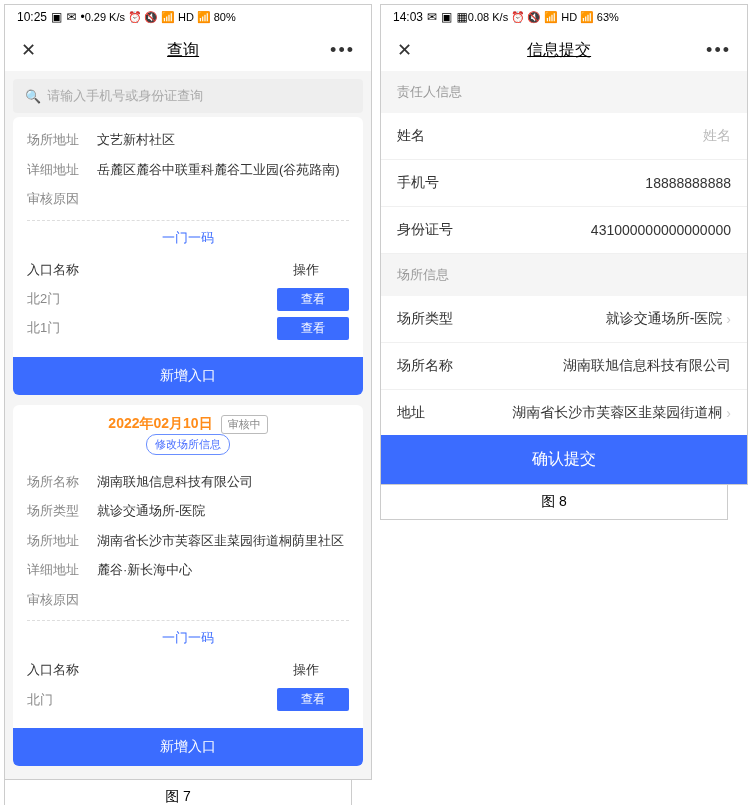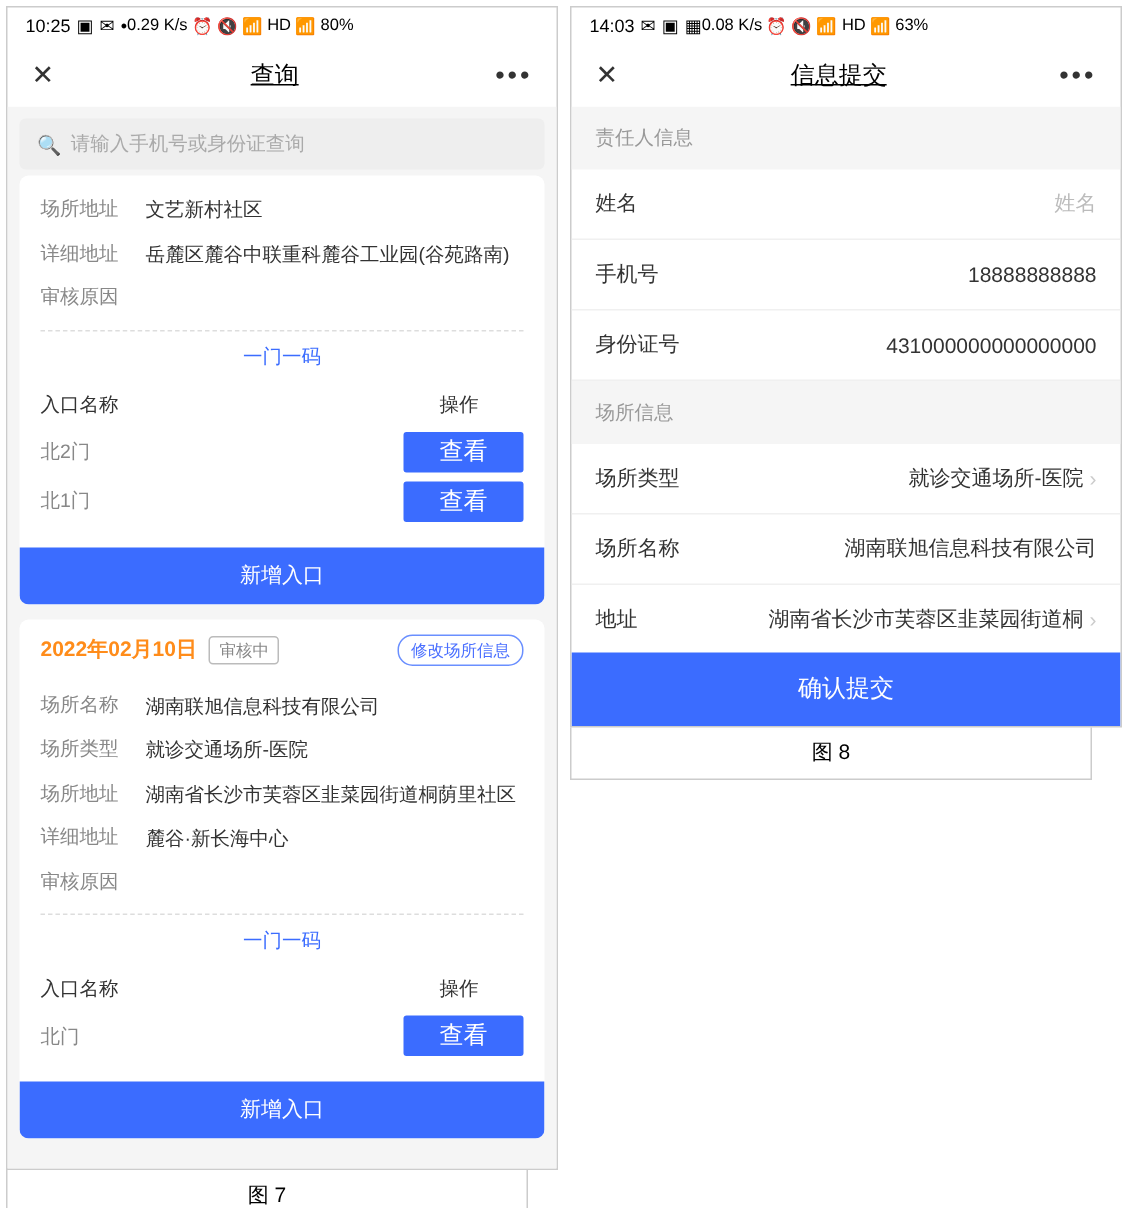"场所地址" .info-label { font-family: Liberation Mono, monospace -> none }
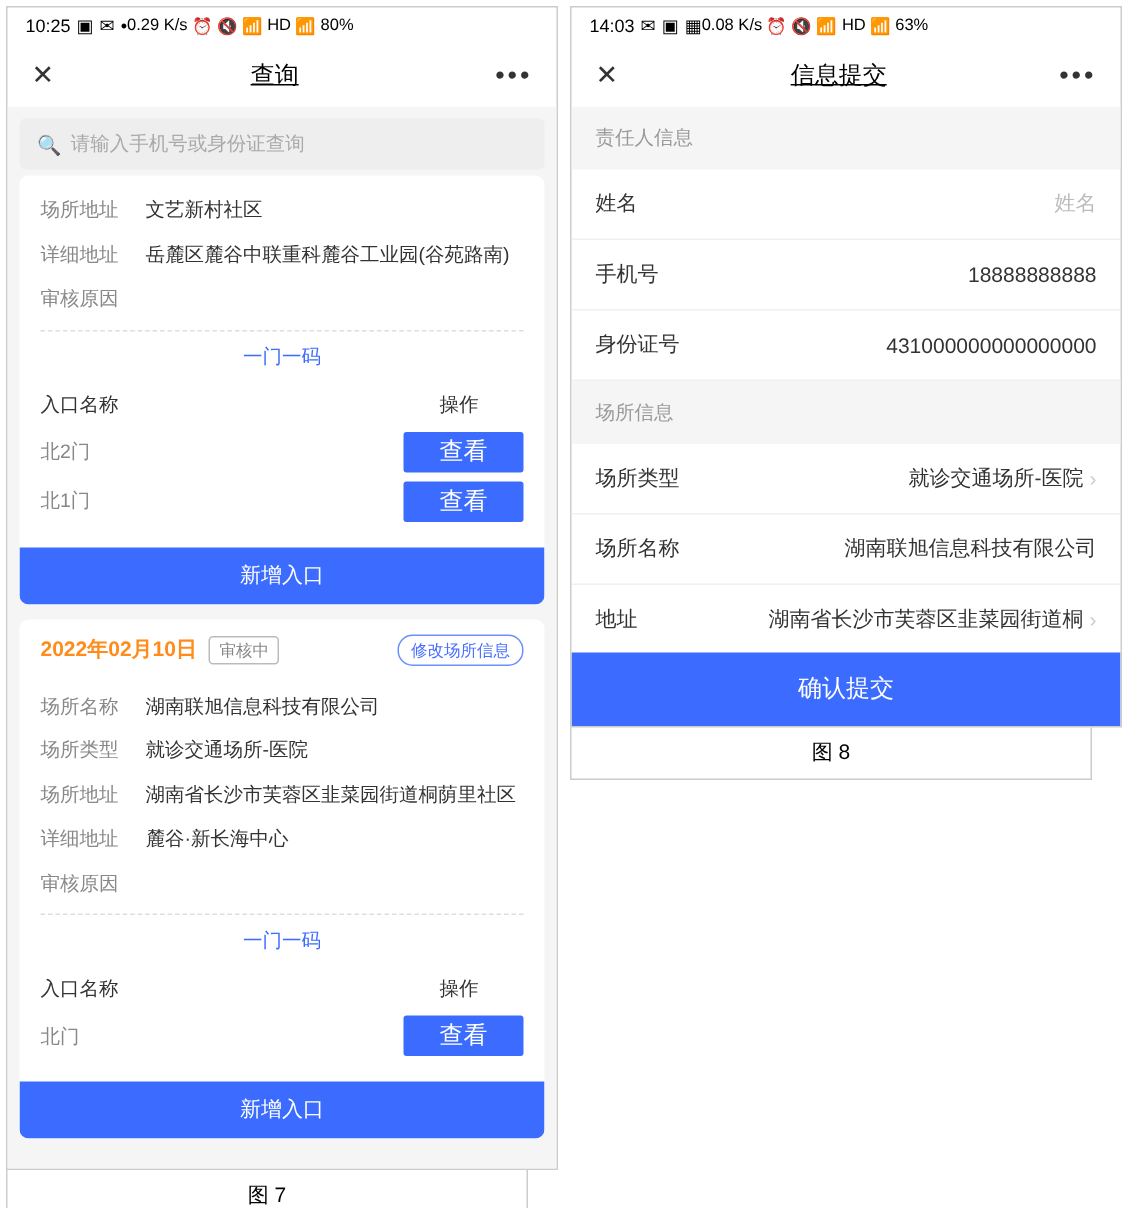"查看" .view-btn { font-size: 16px -> 12px }
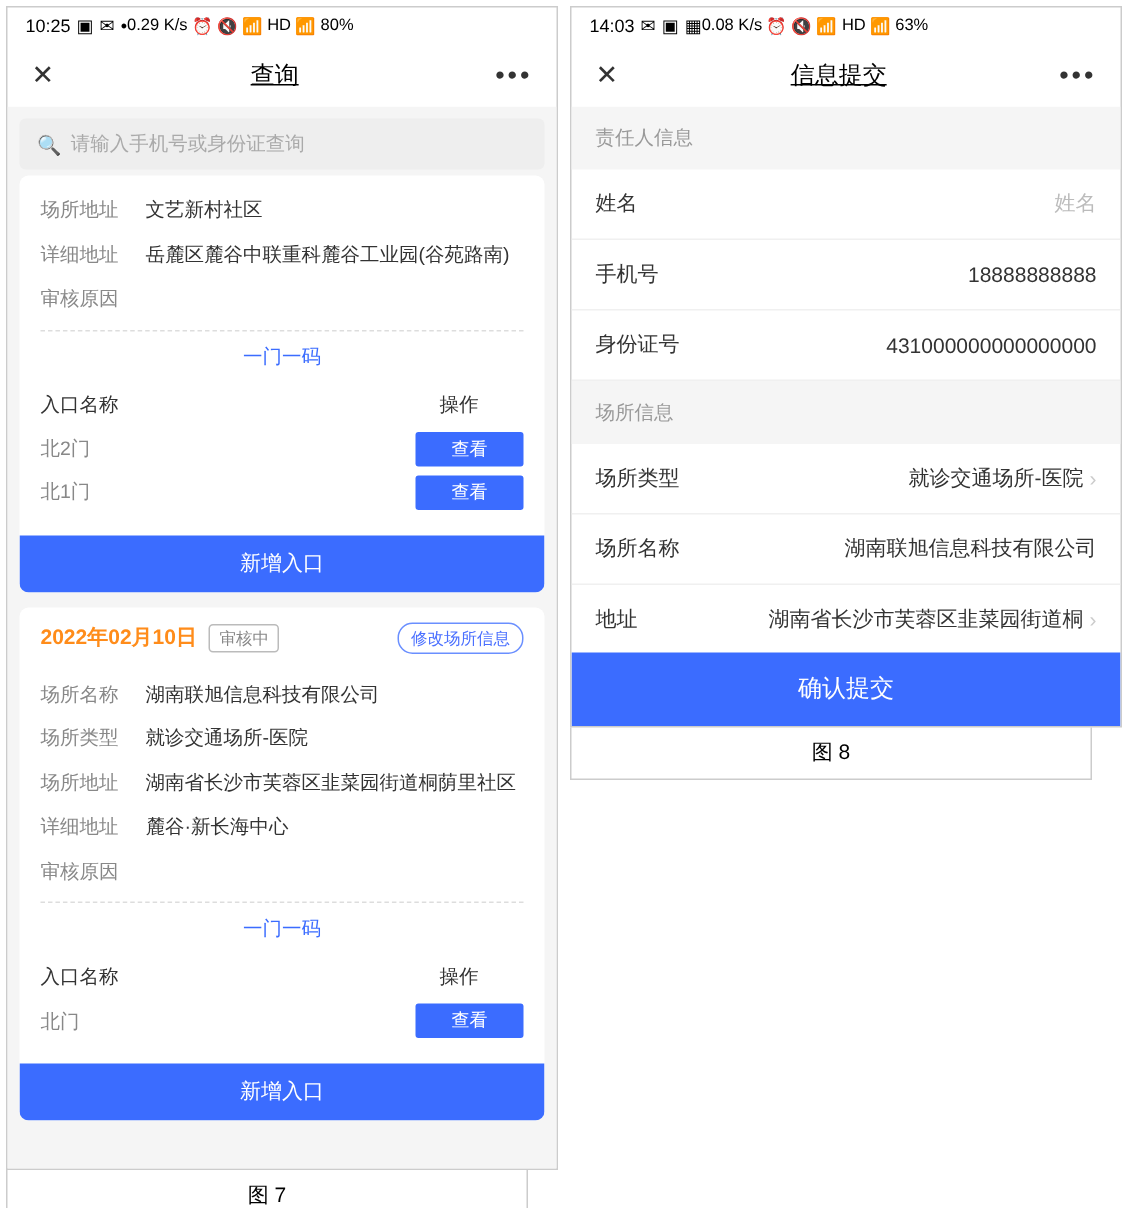"2022年02月10日" .card-head { flex-direction: none -> column }
